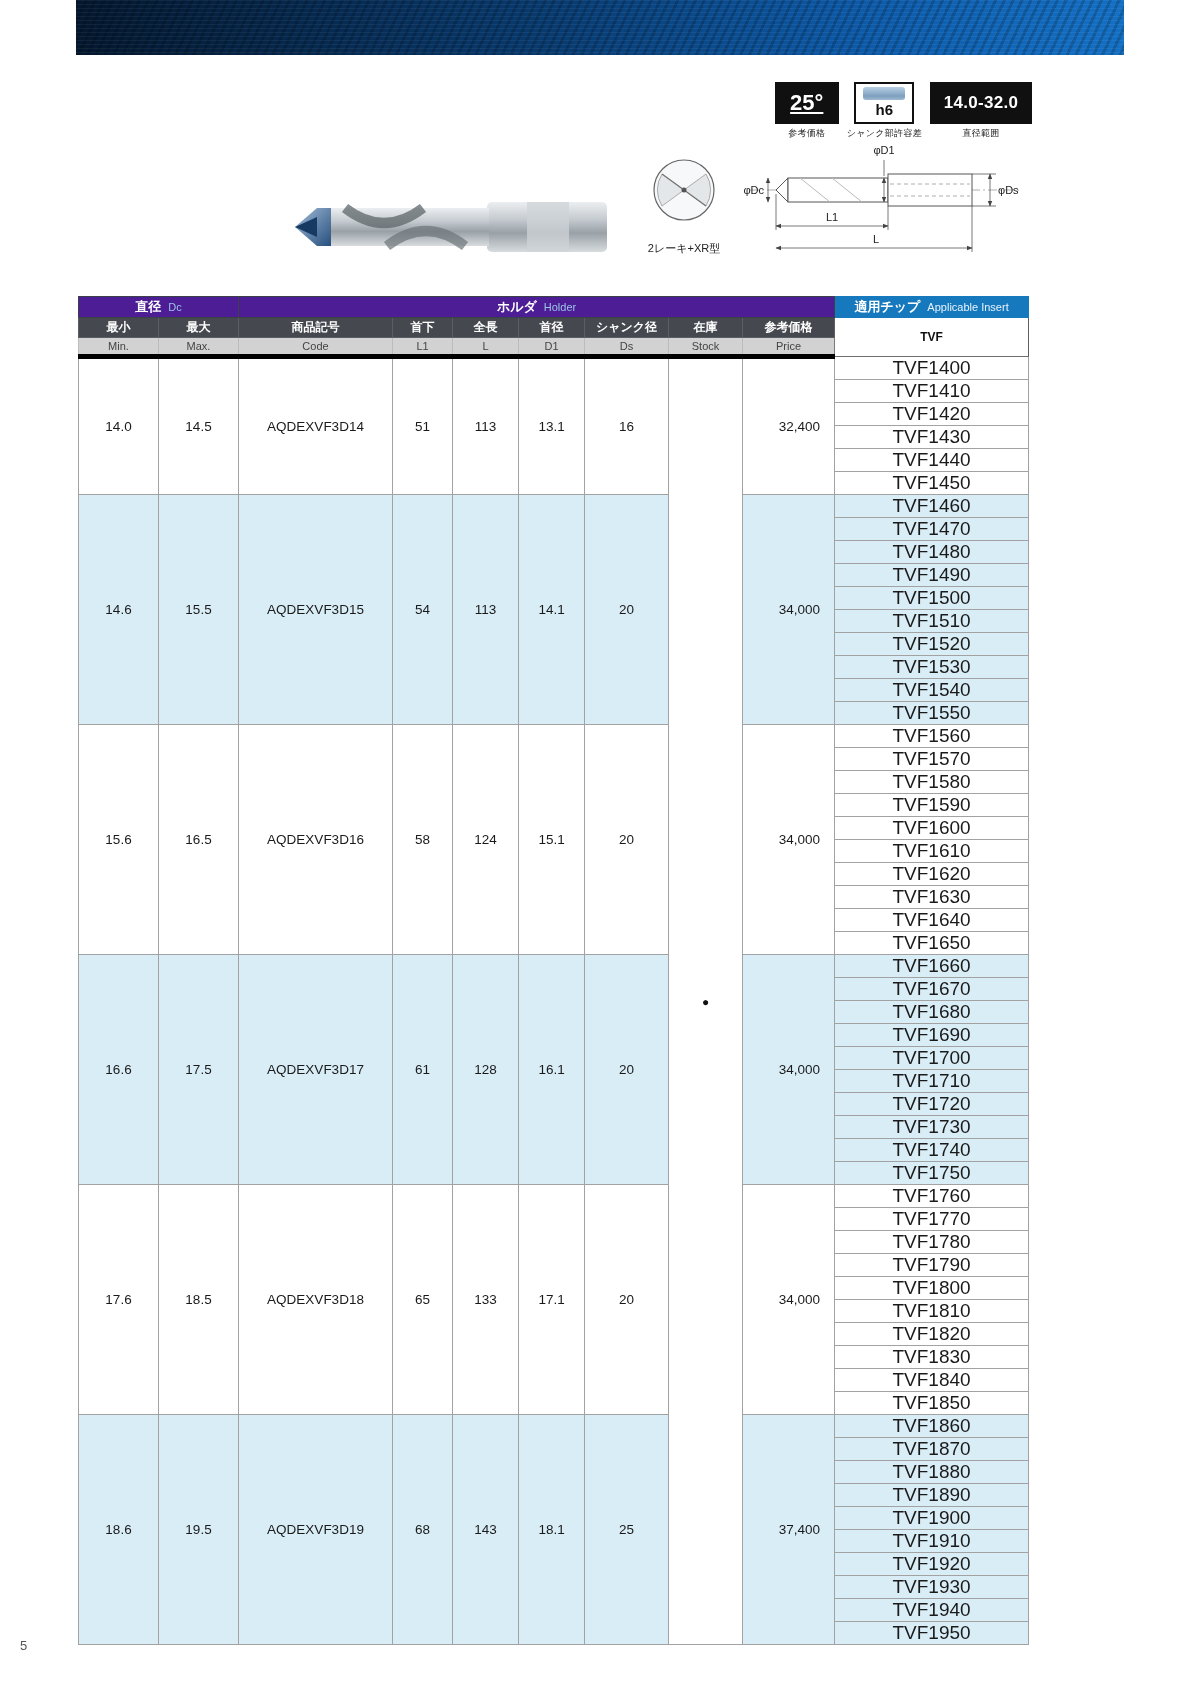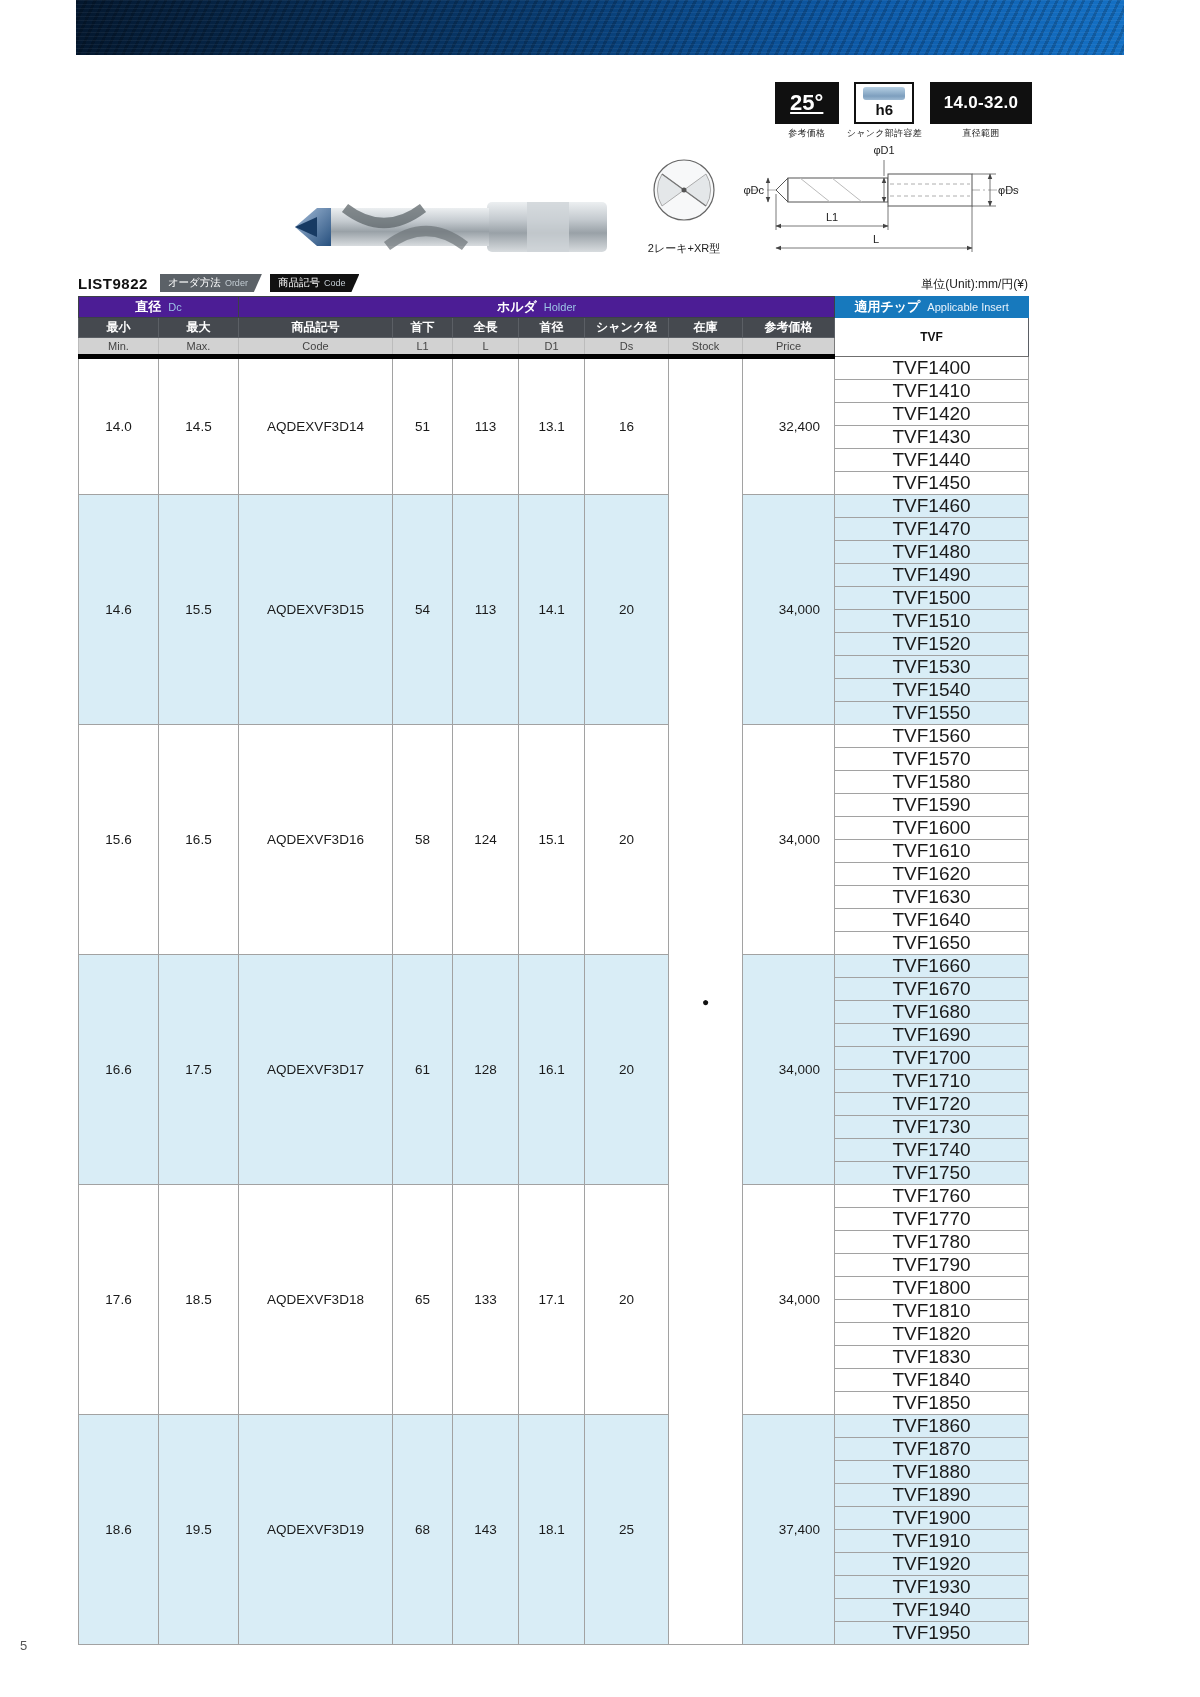"LIST9822" div.list-row { html: <div> <span>LIST9822</span> <span> <span>オーダ方法</span><span>Order</span> </span> <span> <span>商品記号</span><span>Code</span> </span> <span>単位(Unit):mm/円(¥)</span> </div> -> none }
